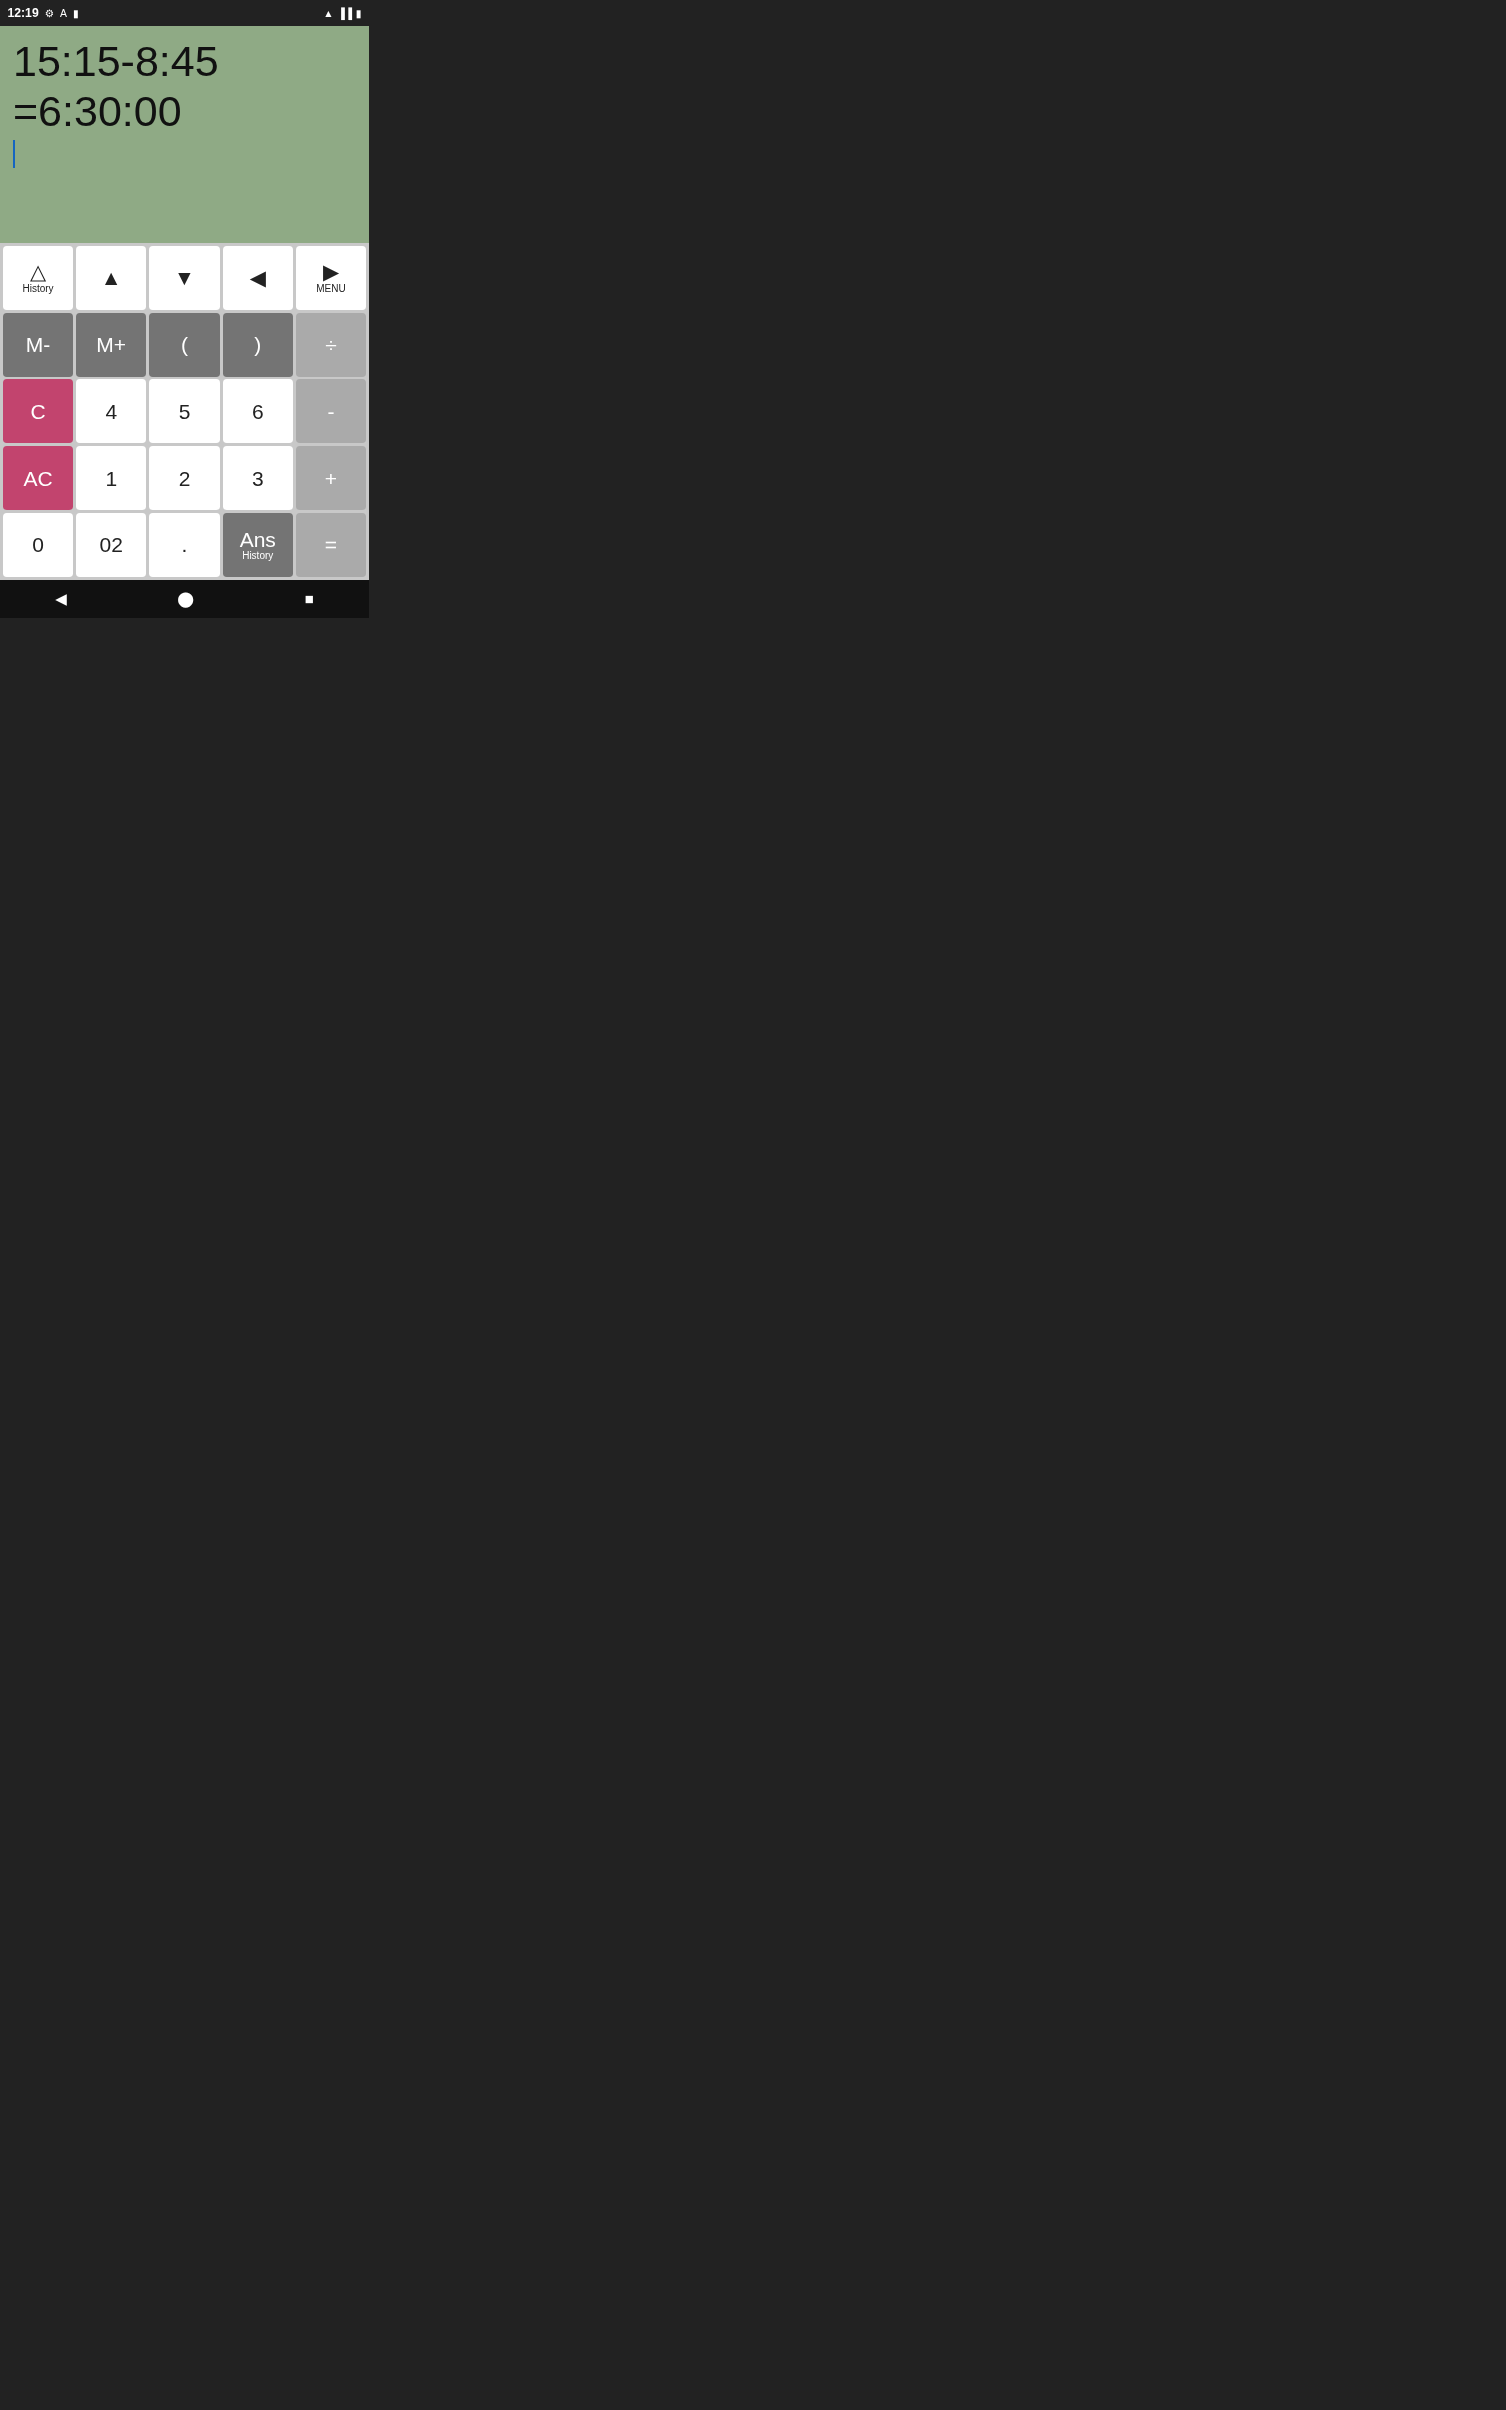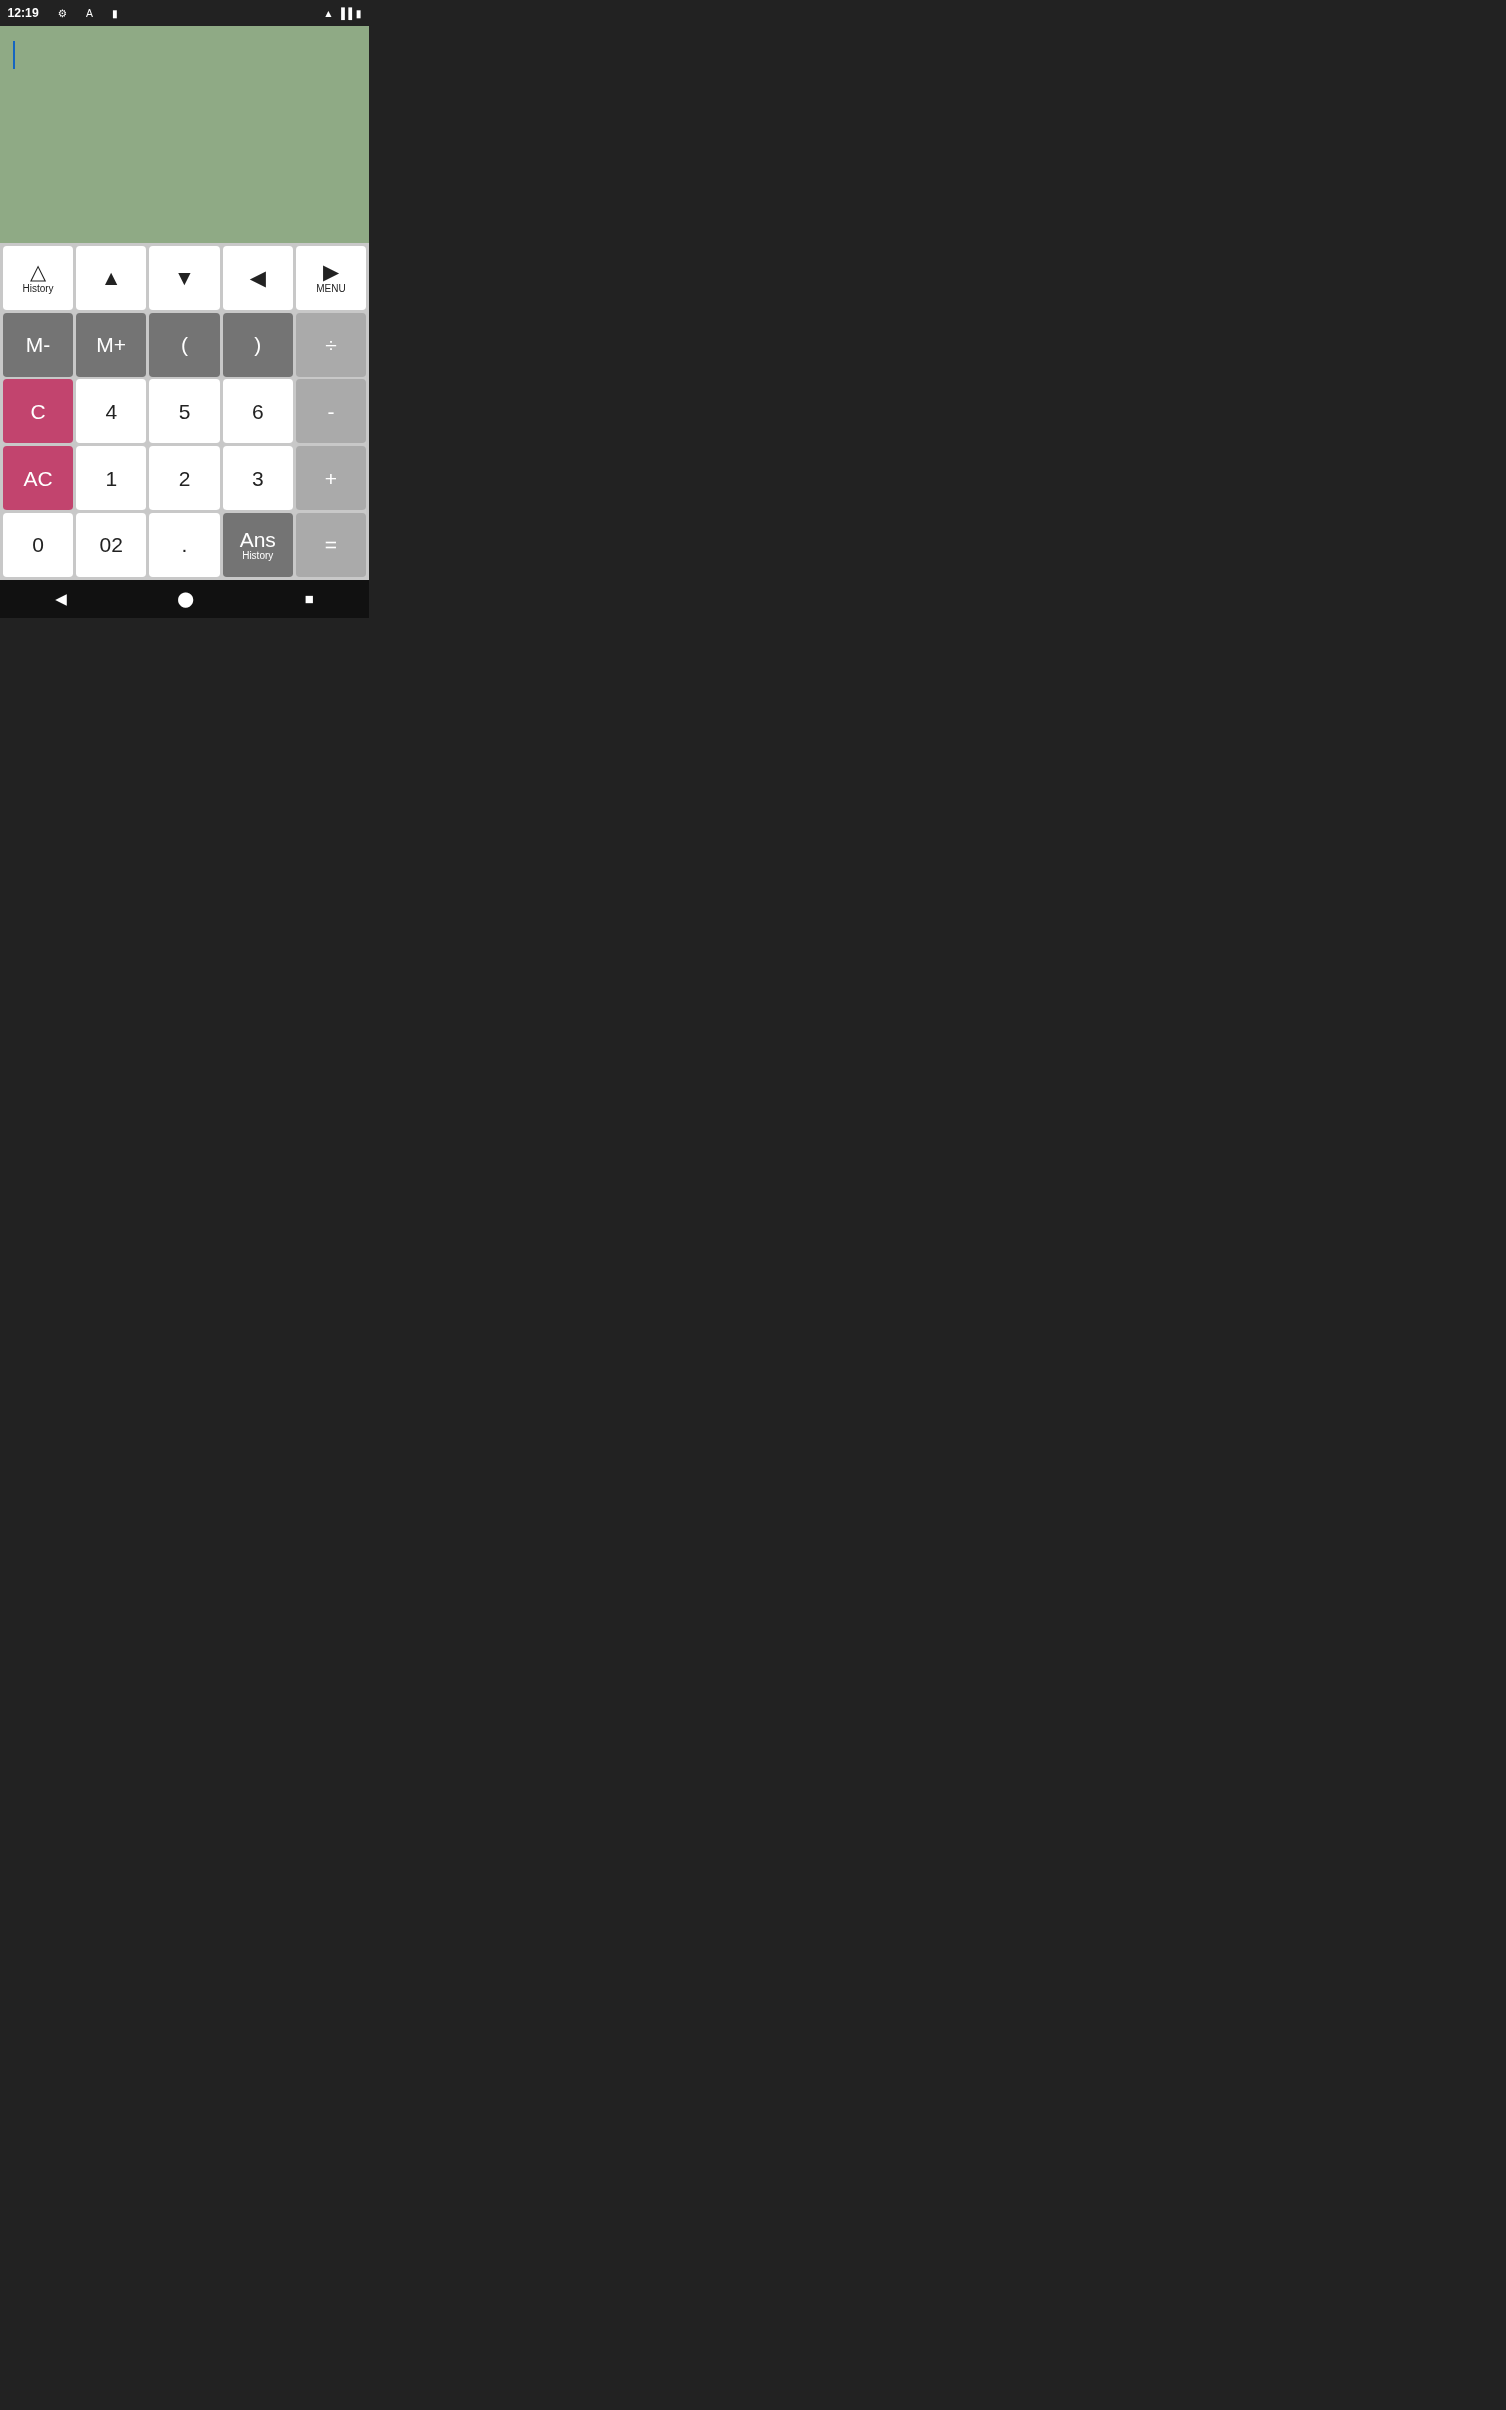"12:19" #status-left { gap: 19px -> 6px }
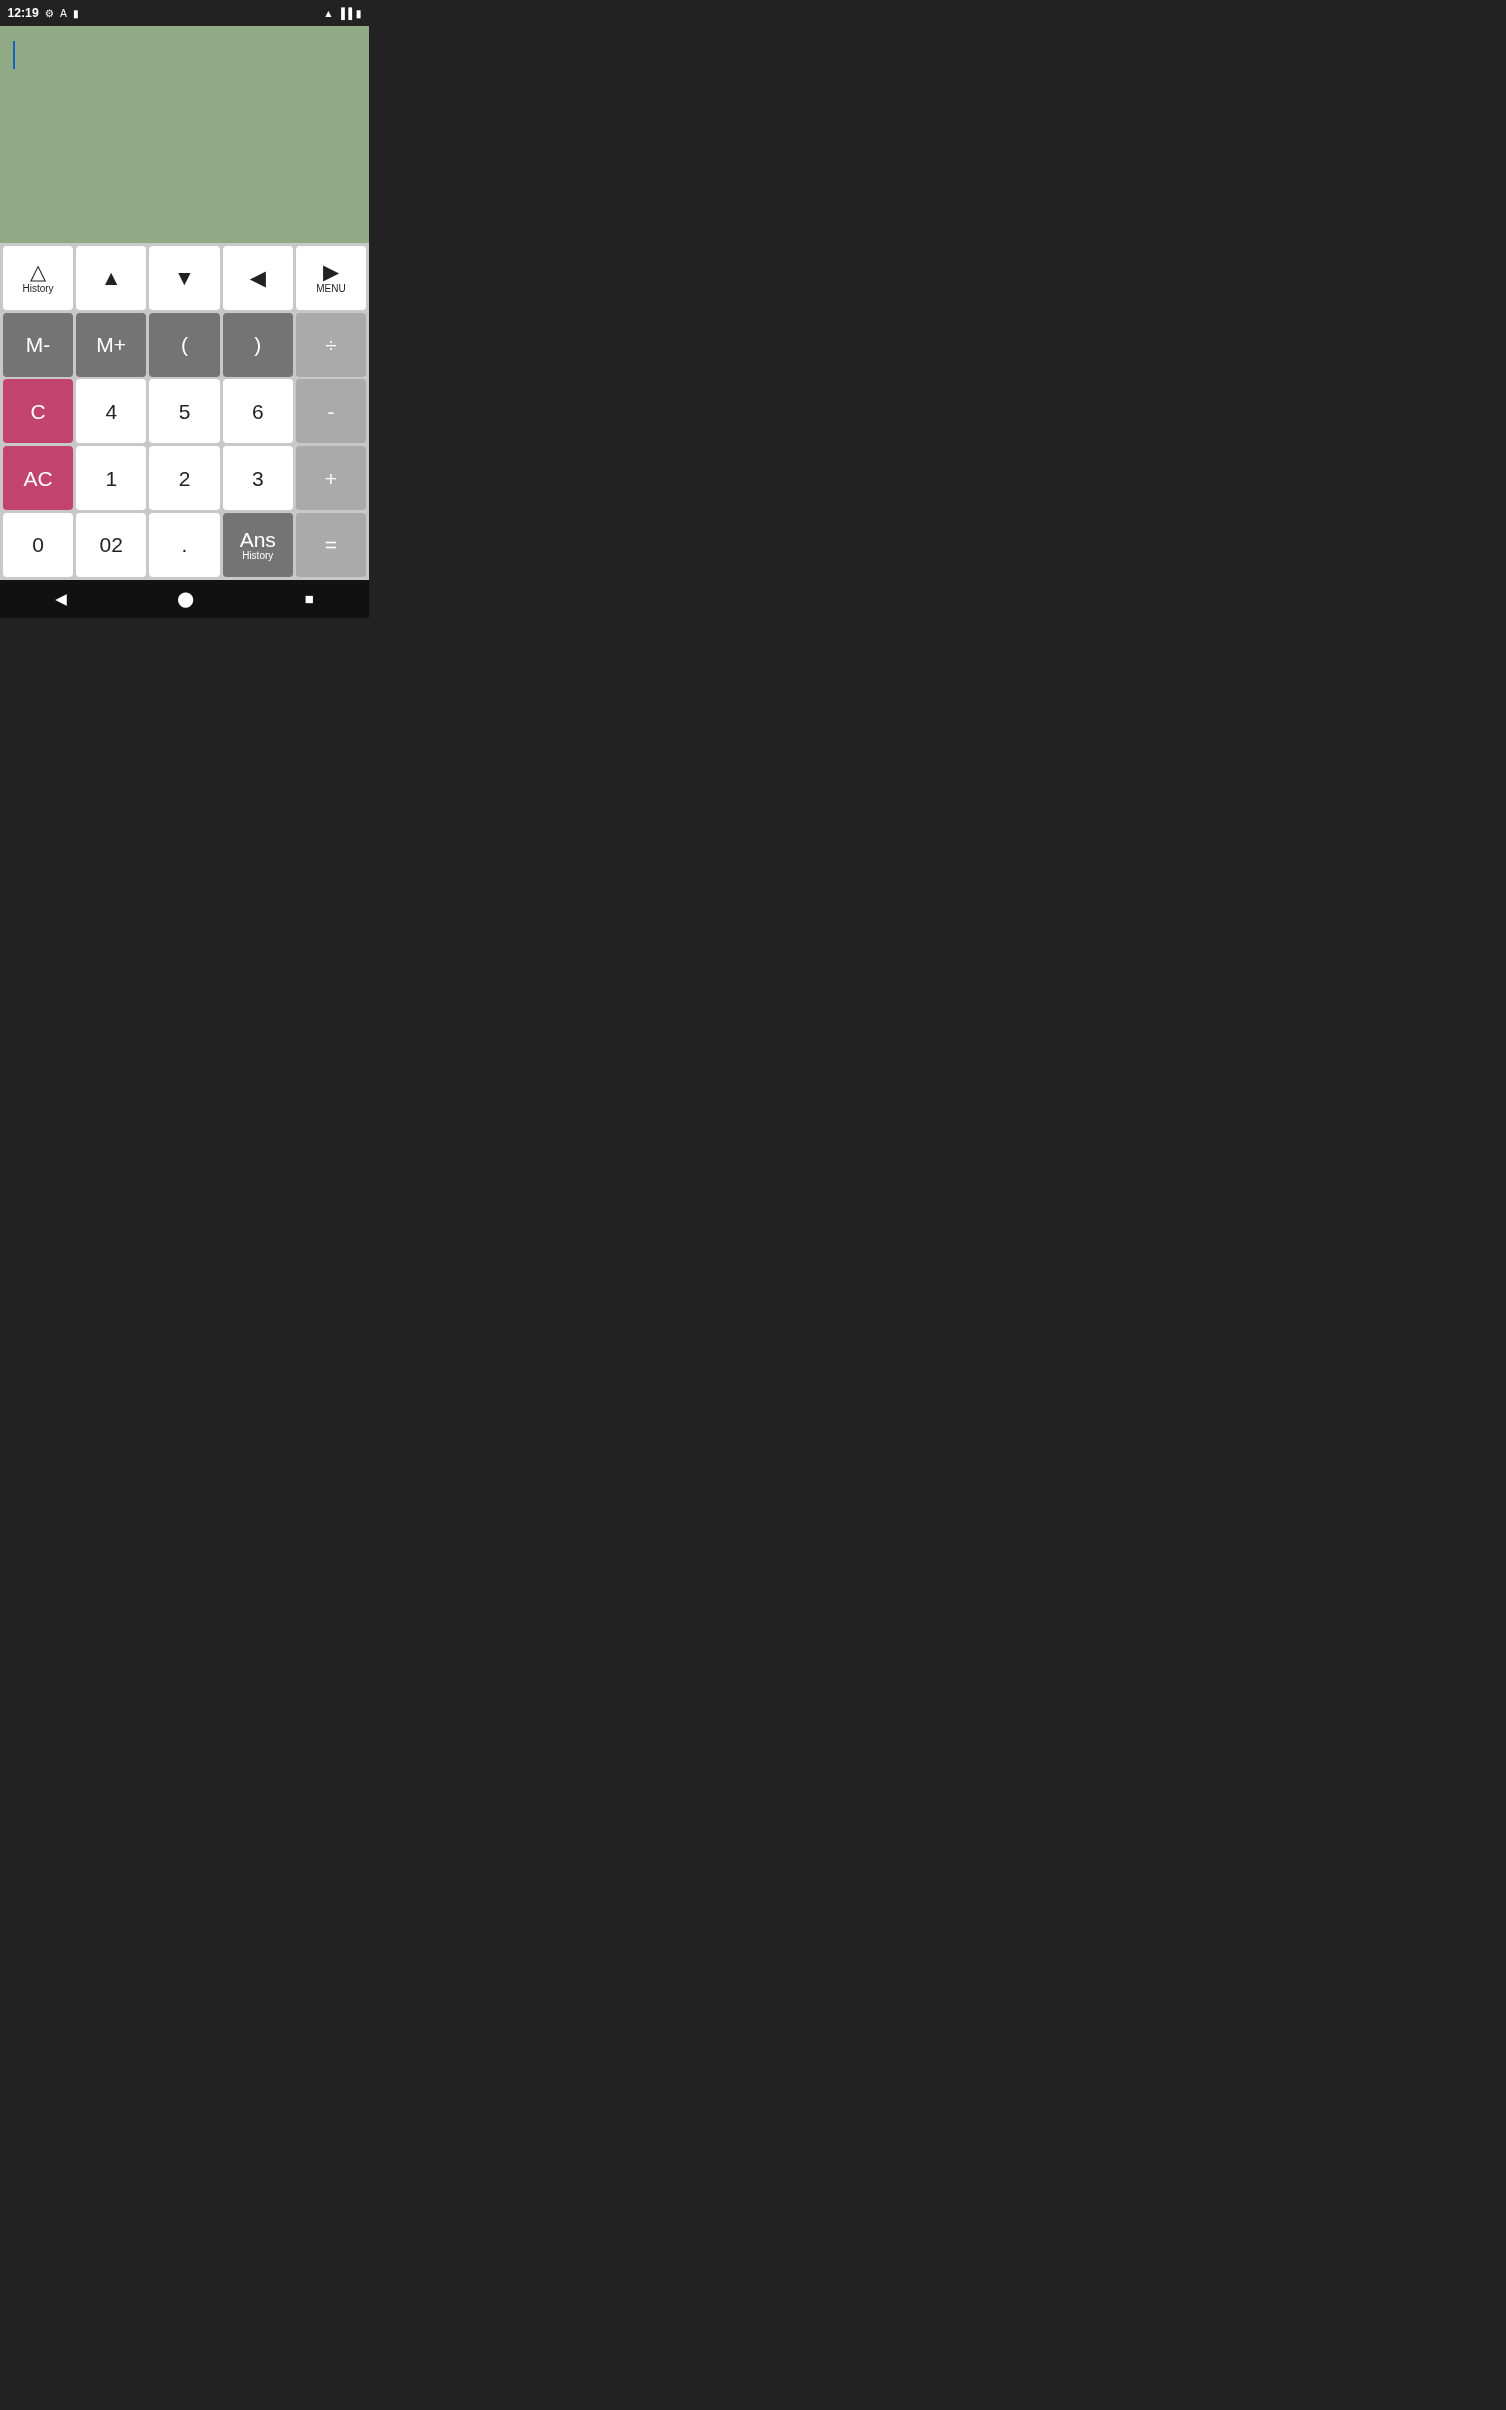"15:15-8:45" div { html: none -> <div> <span>15:15-8:45</span><br> <span>=6:30:00</span> </div> }
